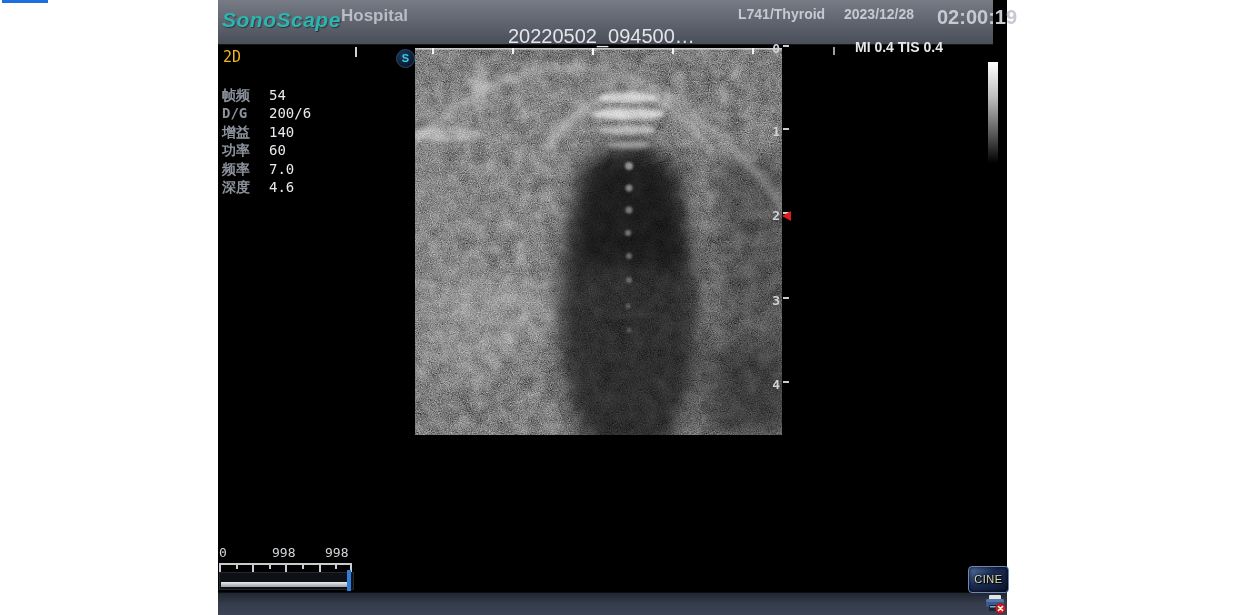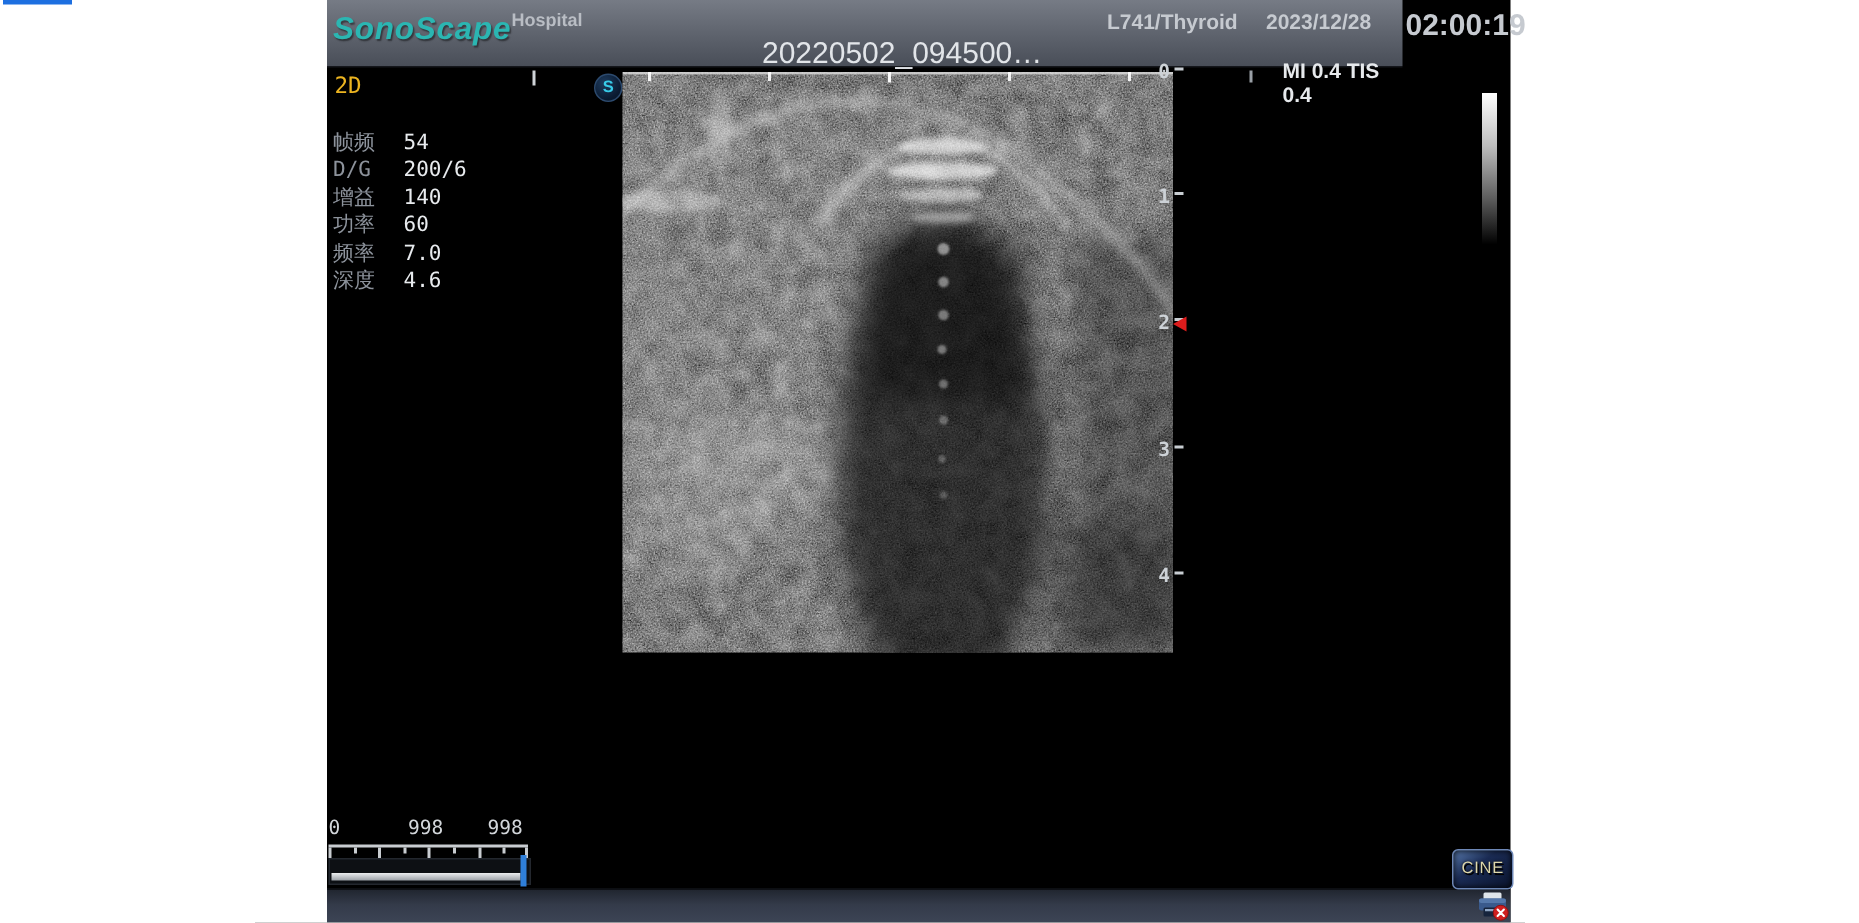"SonoScape" .header { width: 717px -> 775px }
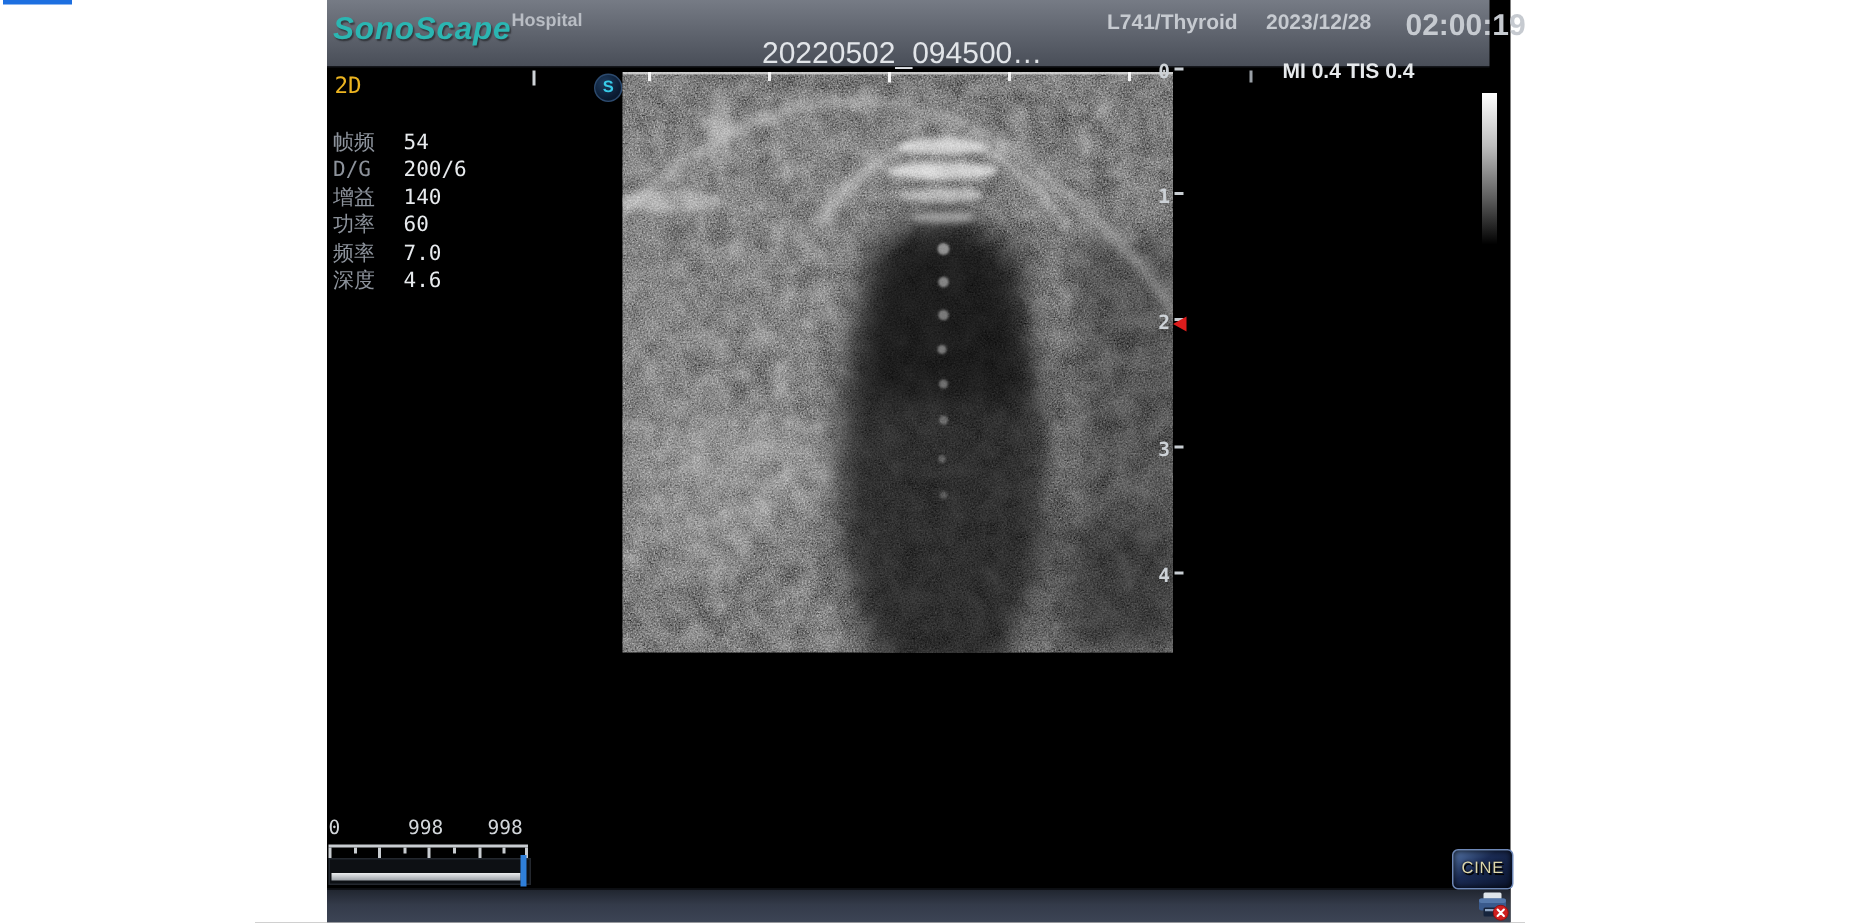"Hospital" .hosp { font-size: 12px -> 17px }
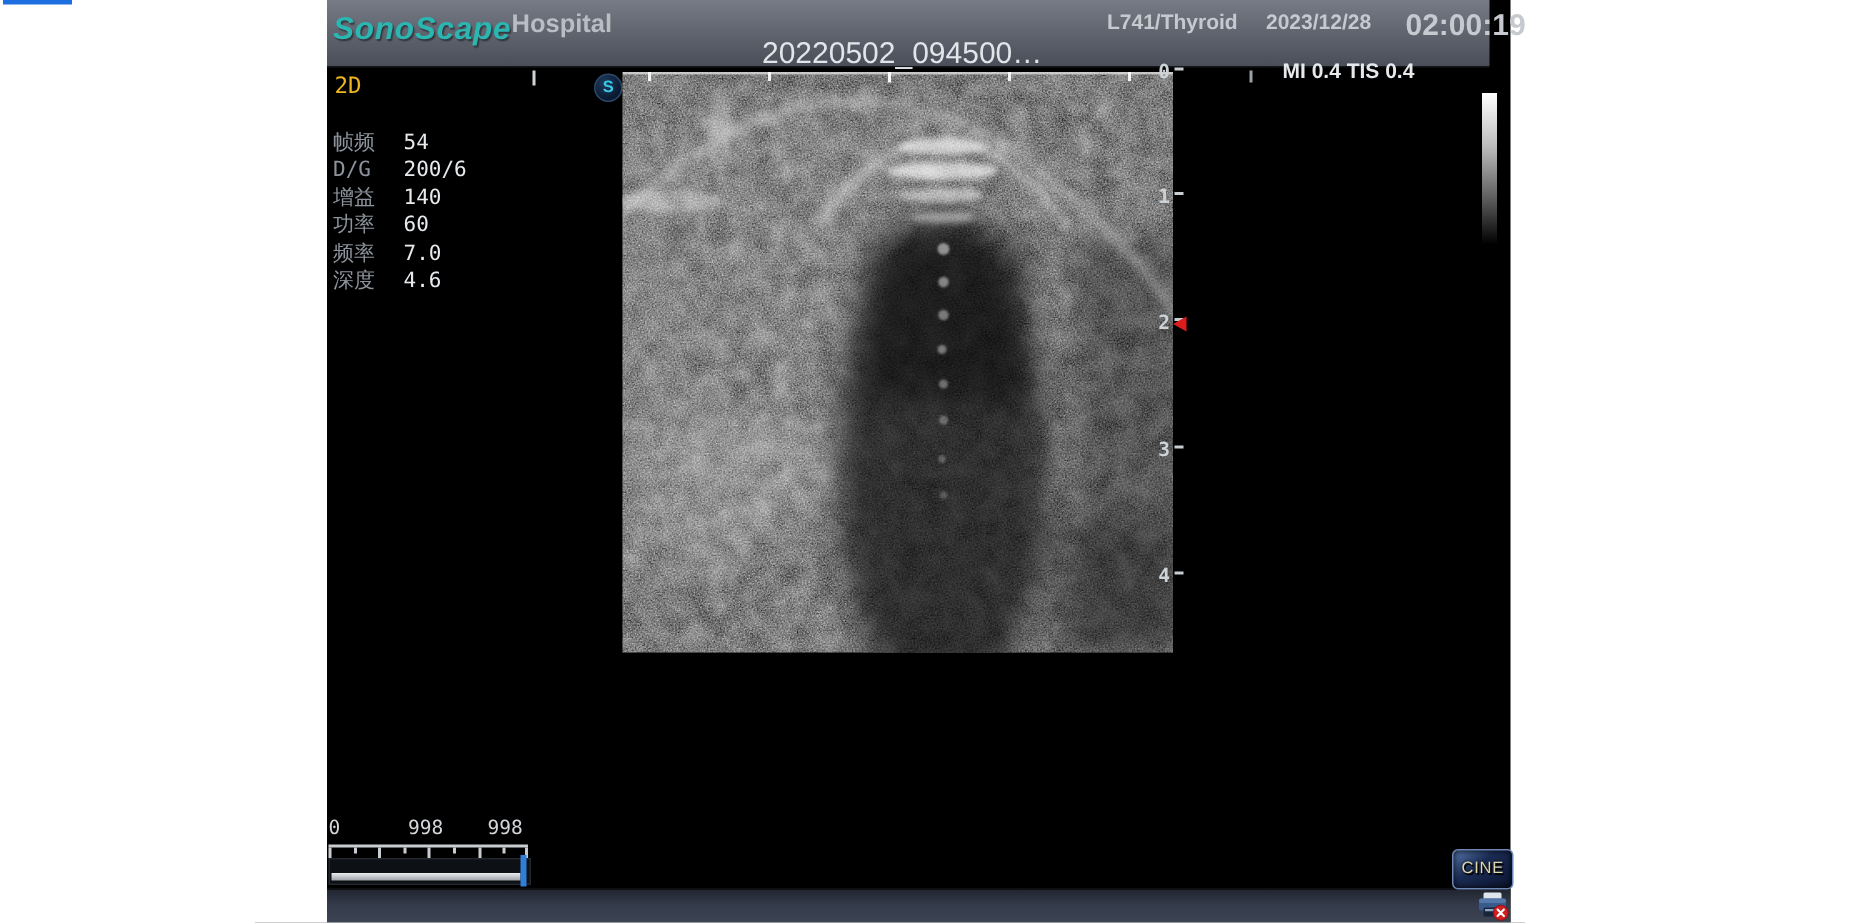"帧频" .plabel { font-weight: none -> bold }
